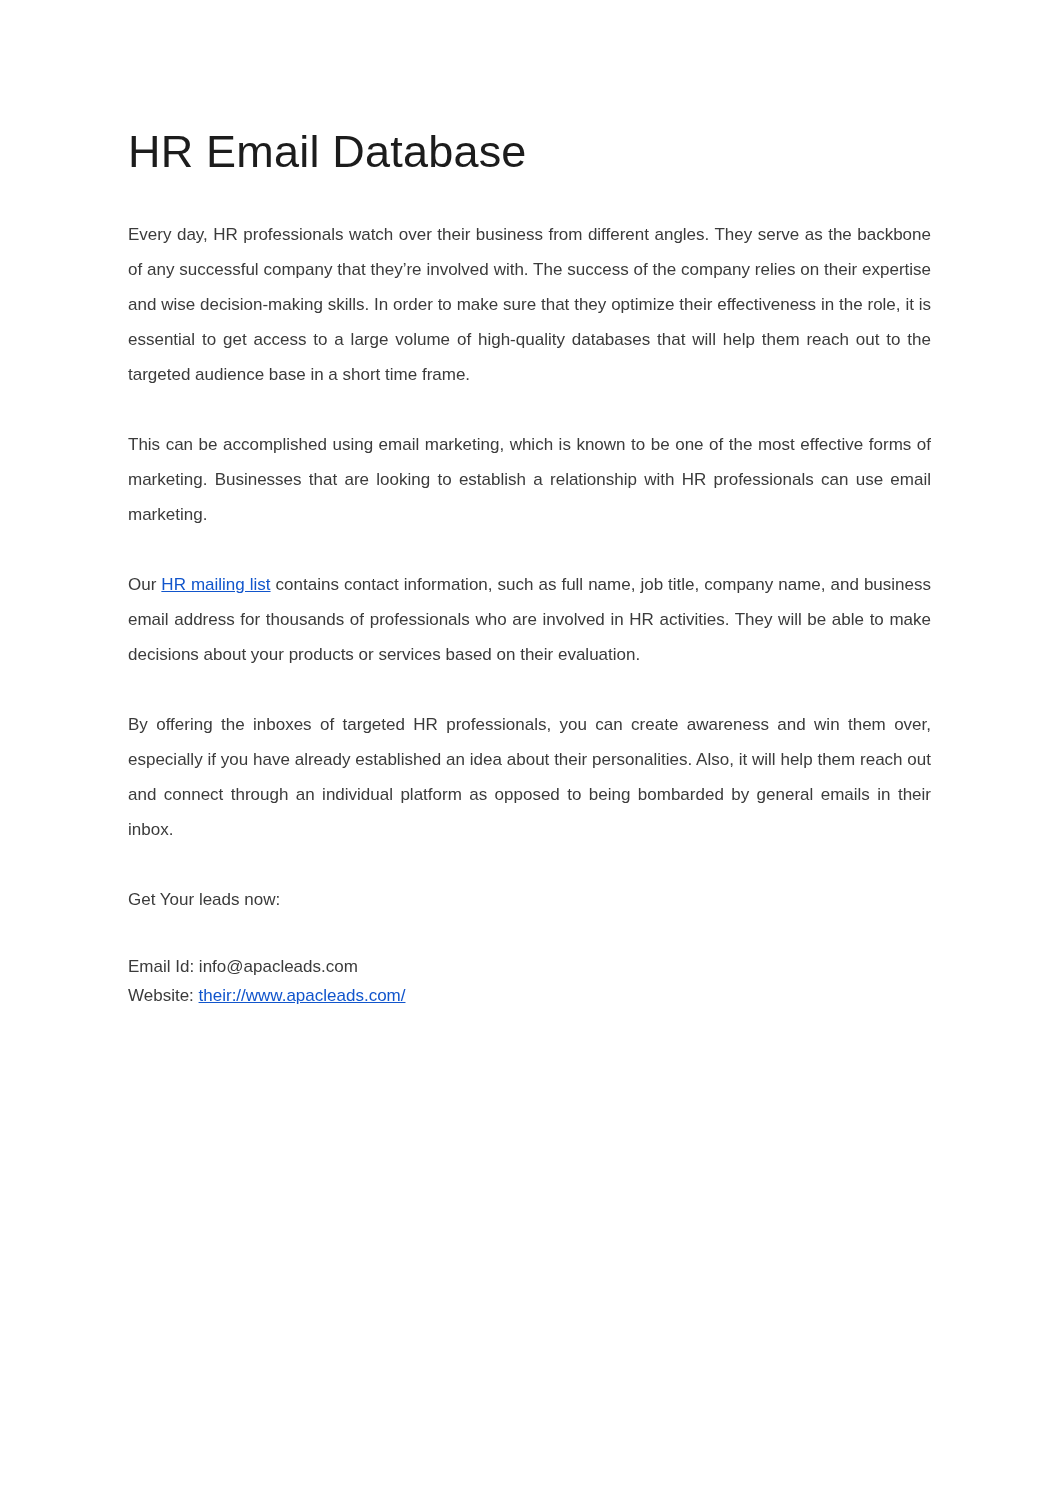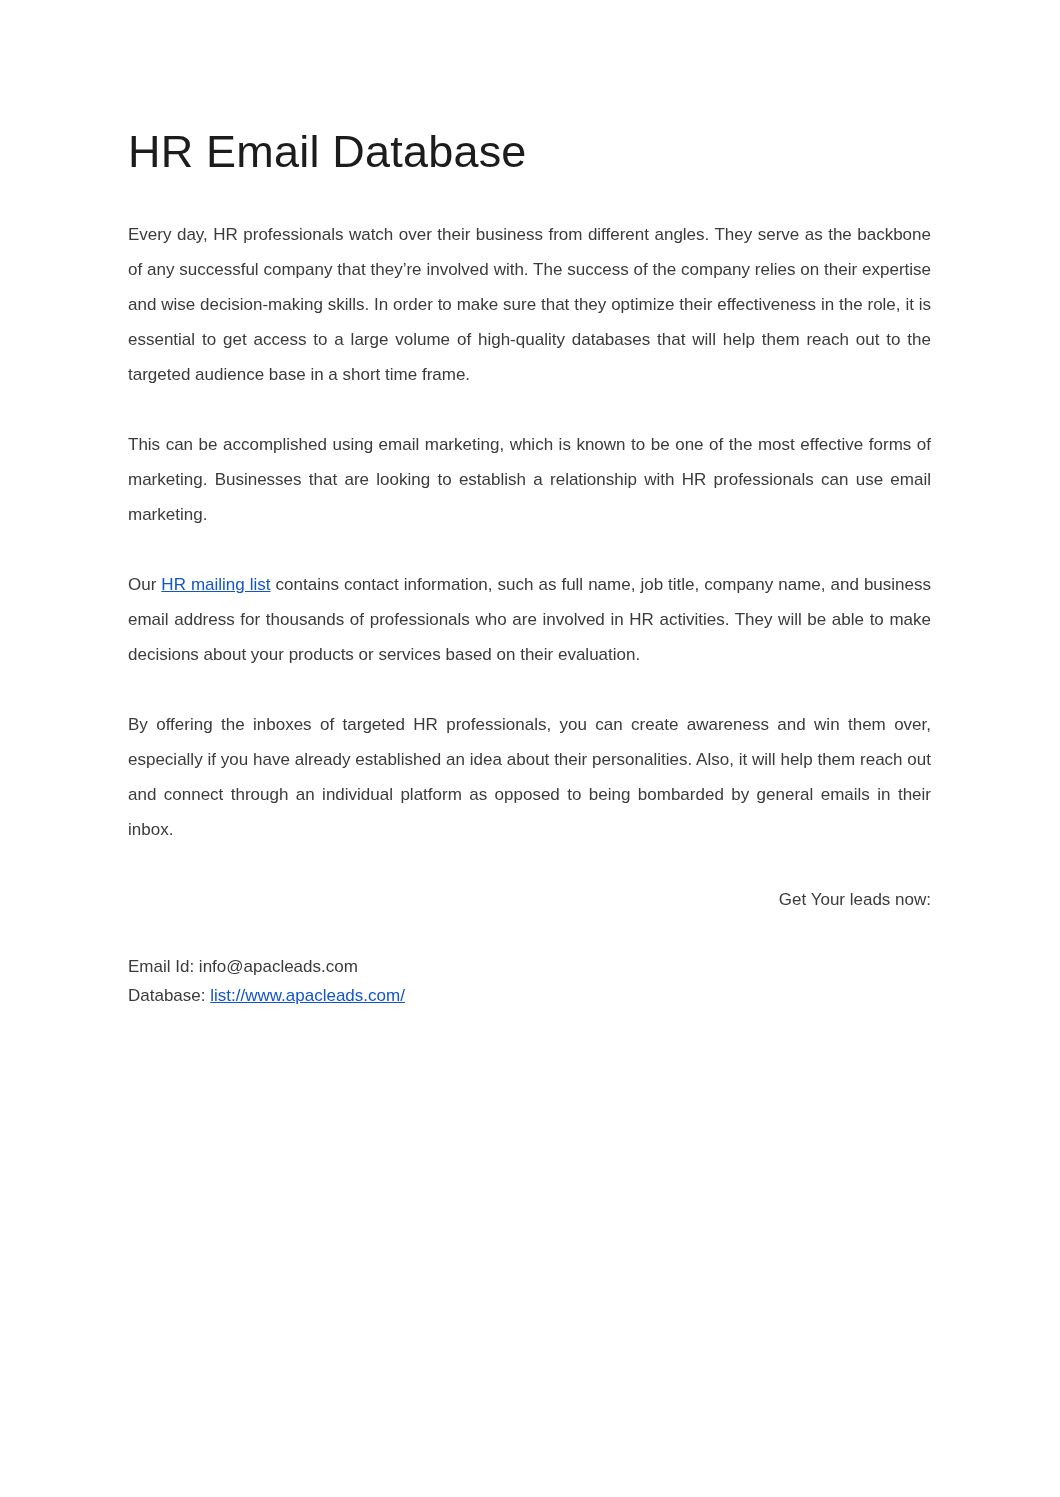"Get Your leads now:" p.cta { text-align: right -> left }
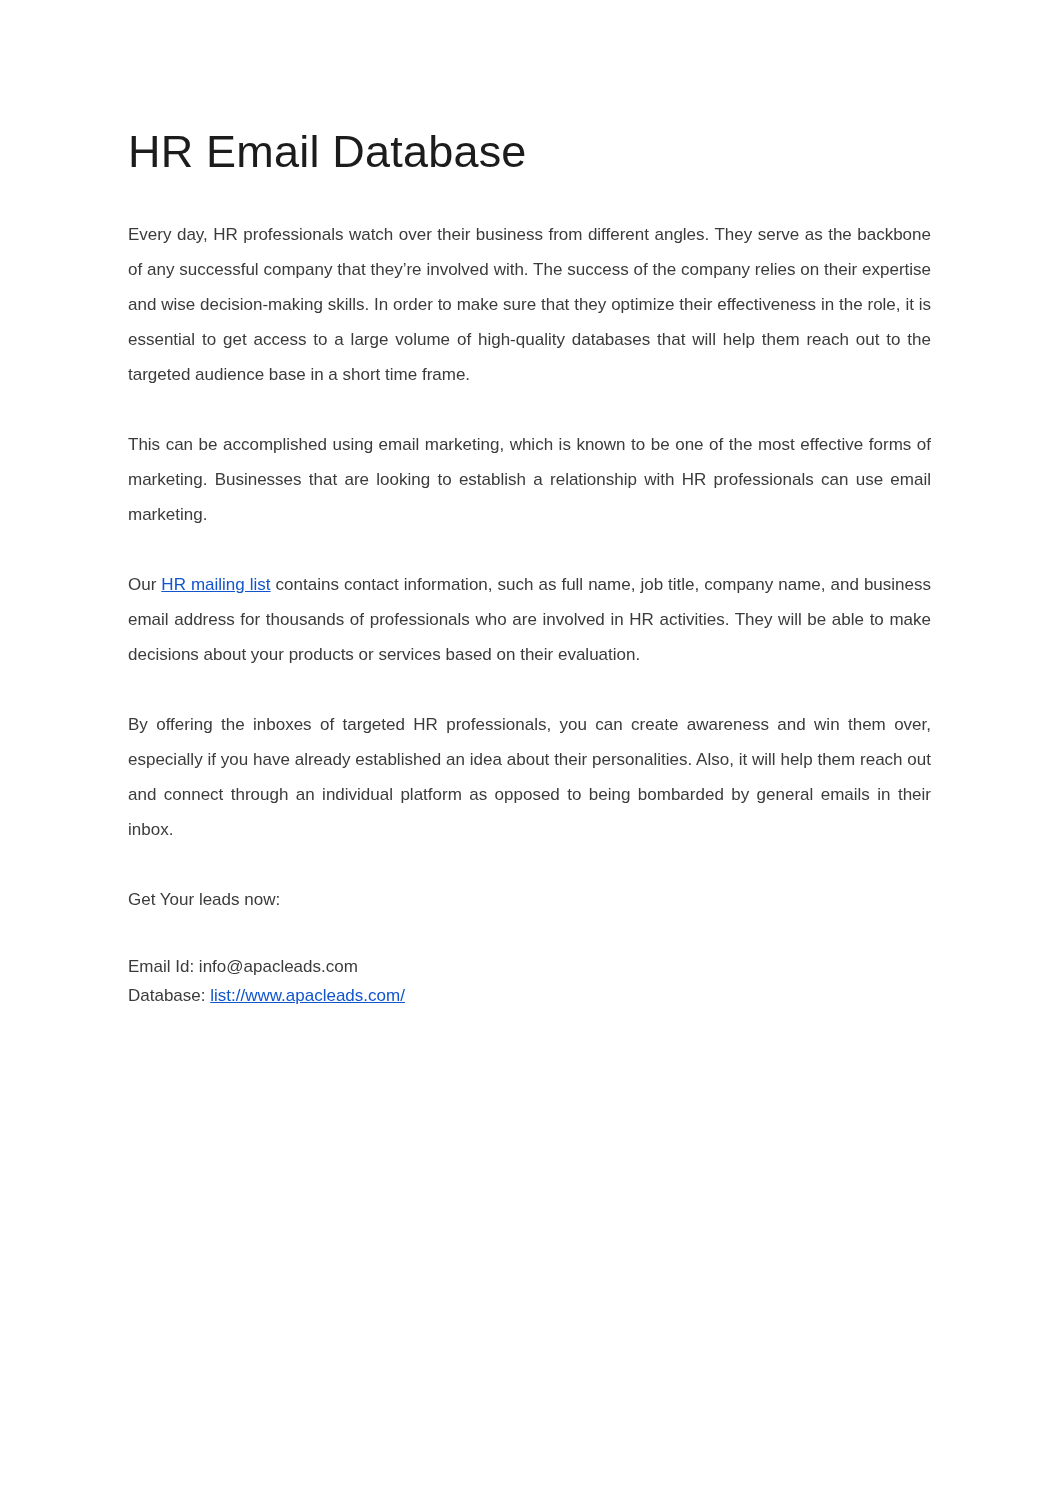"Database:" span { text: Database -> Website }
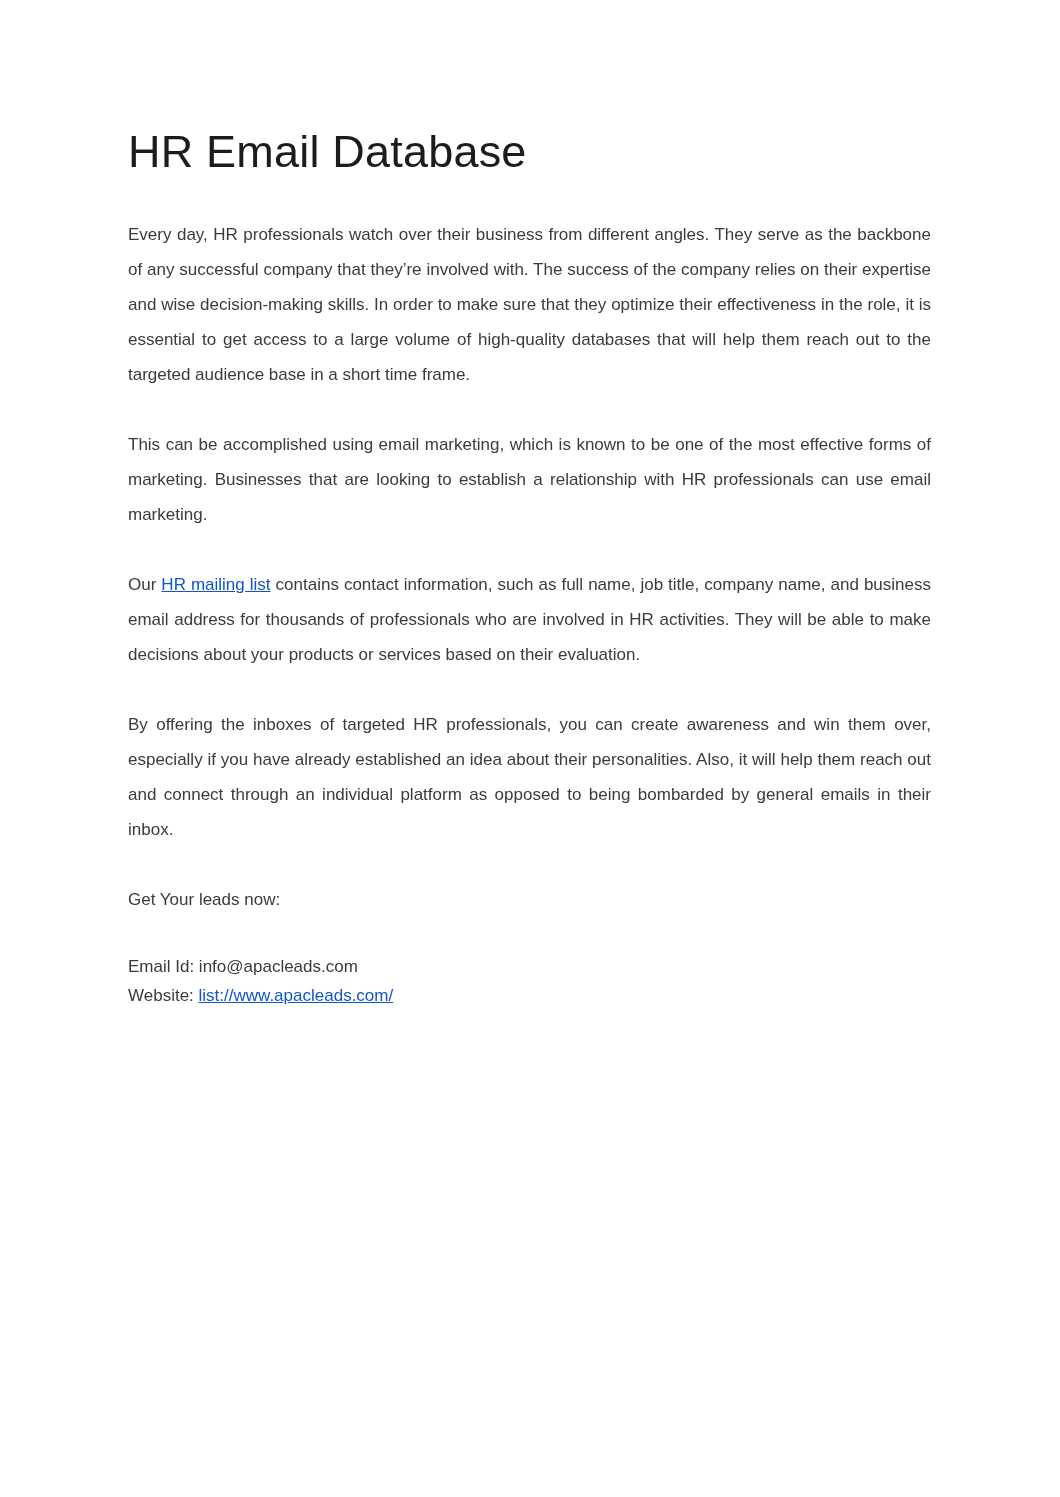"list://www.apacleads.com/" a.link { text: list://www.apacleads.com/ -> their://www.apacleads.com/ }
